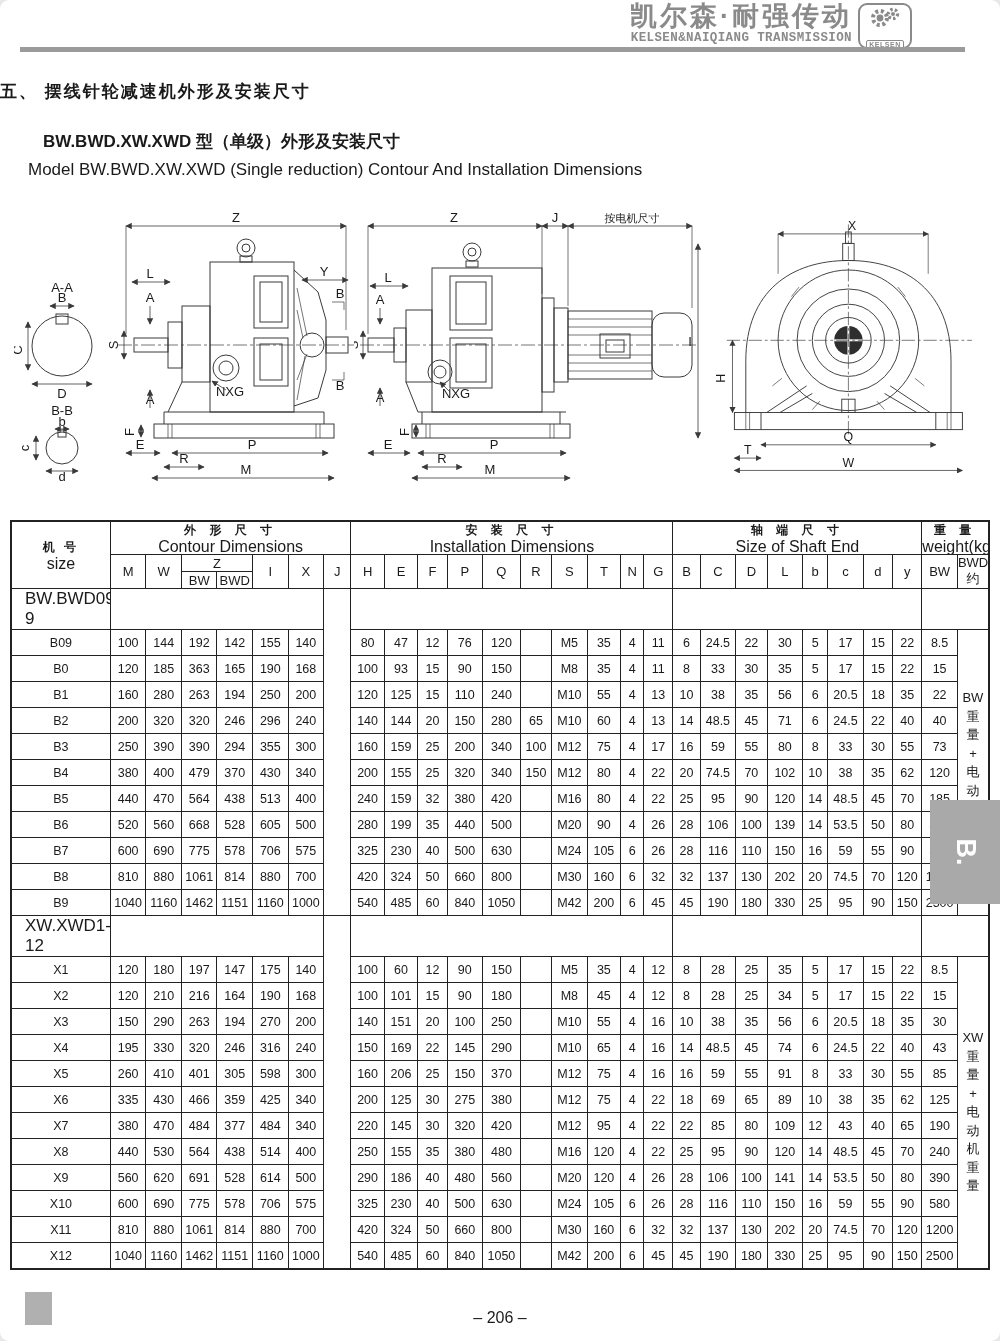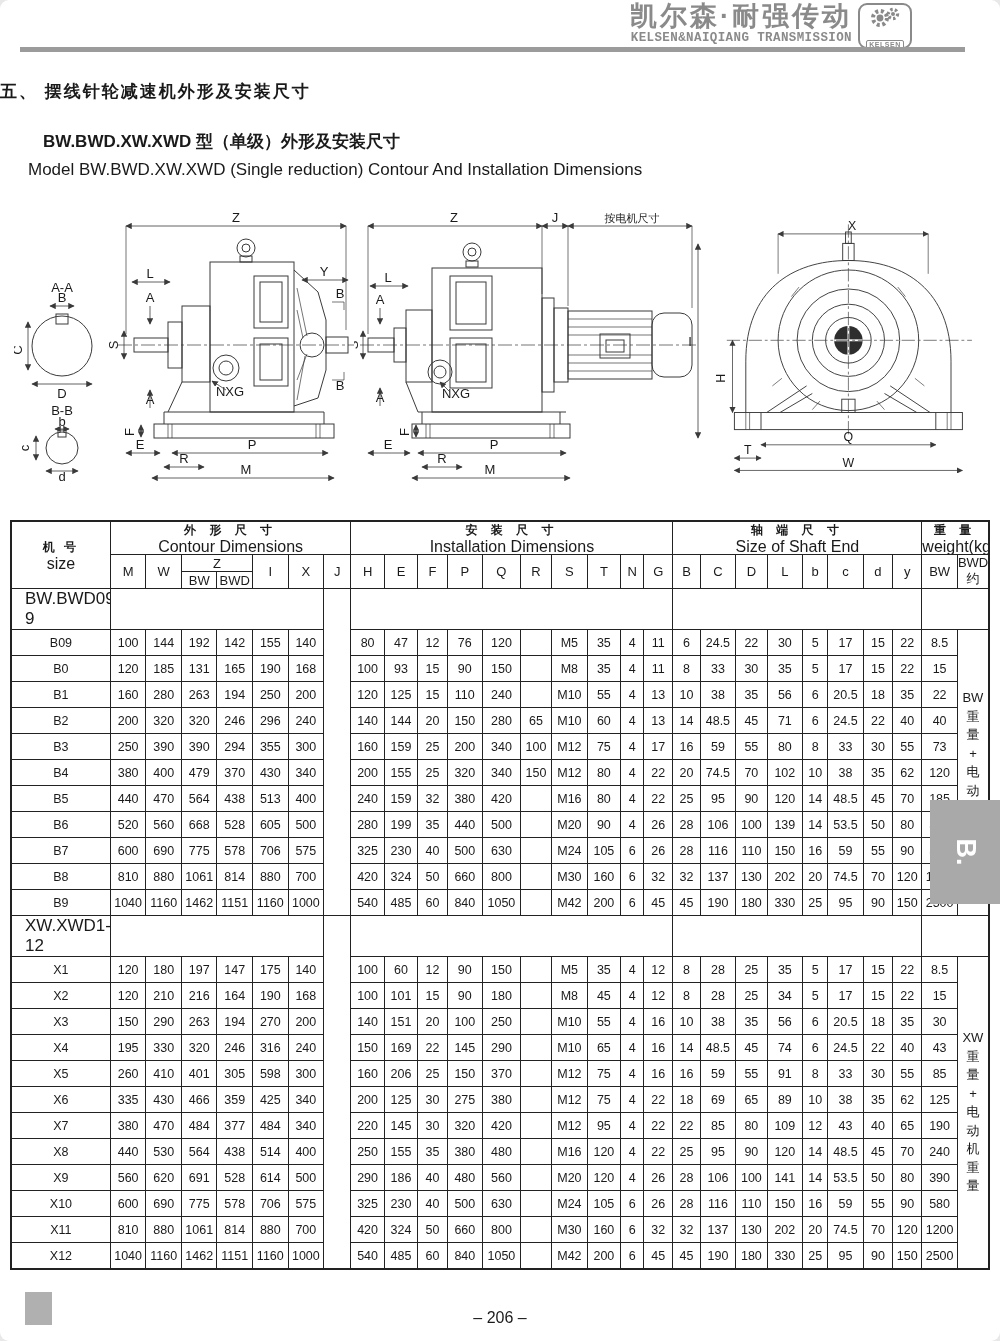"131" td { text: 131 -> 363 }
